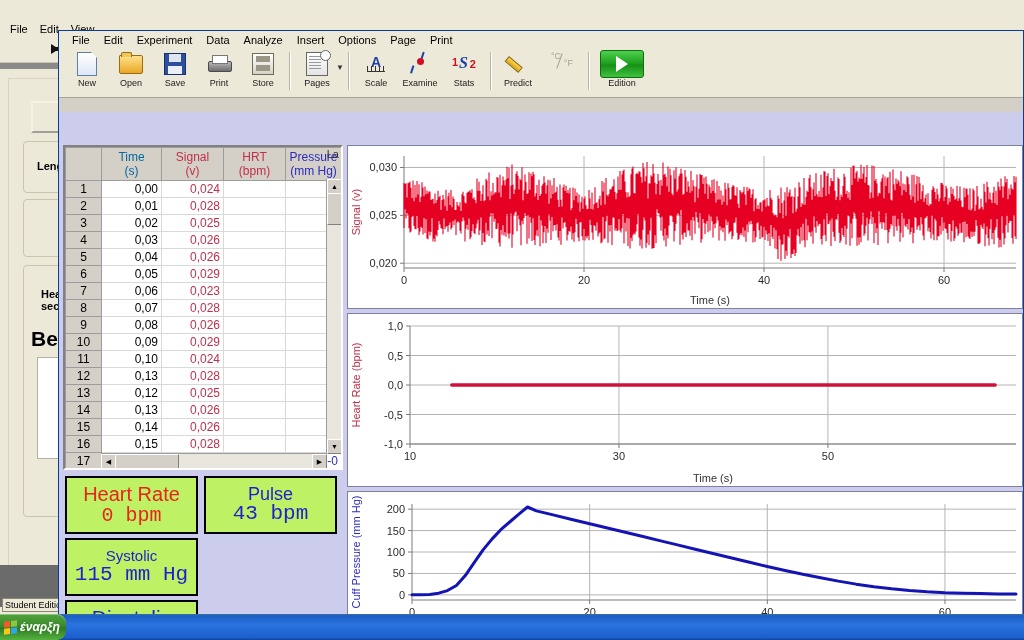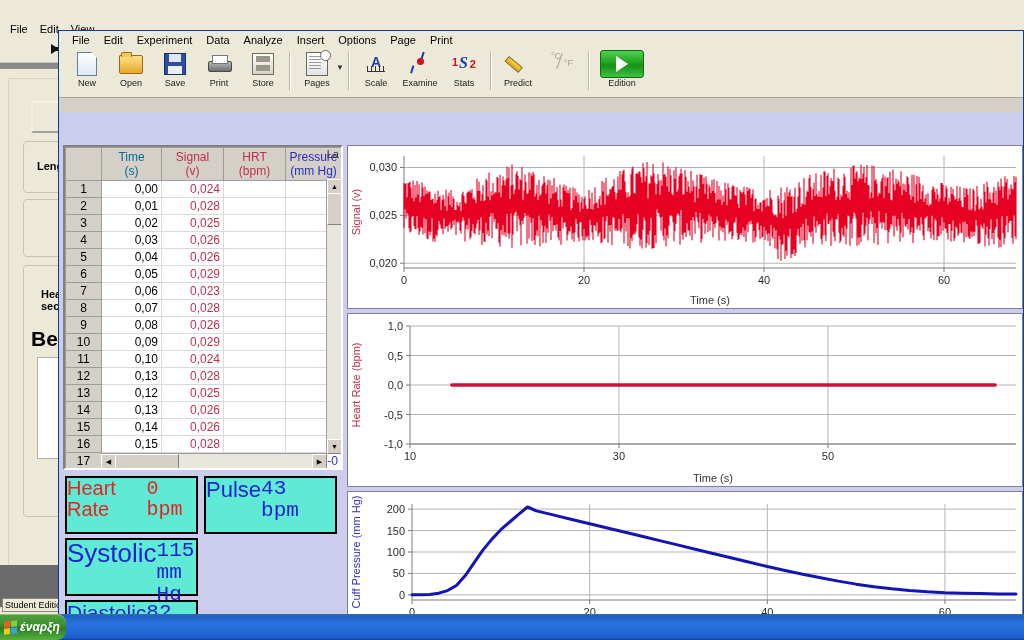"Heart Rate" .meter { align-items: none -> center; background: #5eead4 -> #bef264; flex-direction: row -> column }
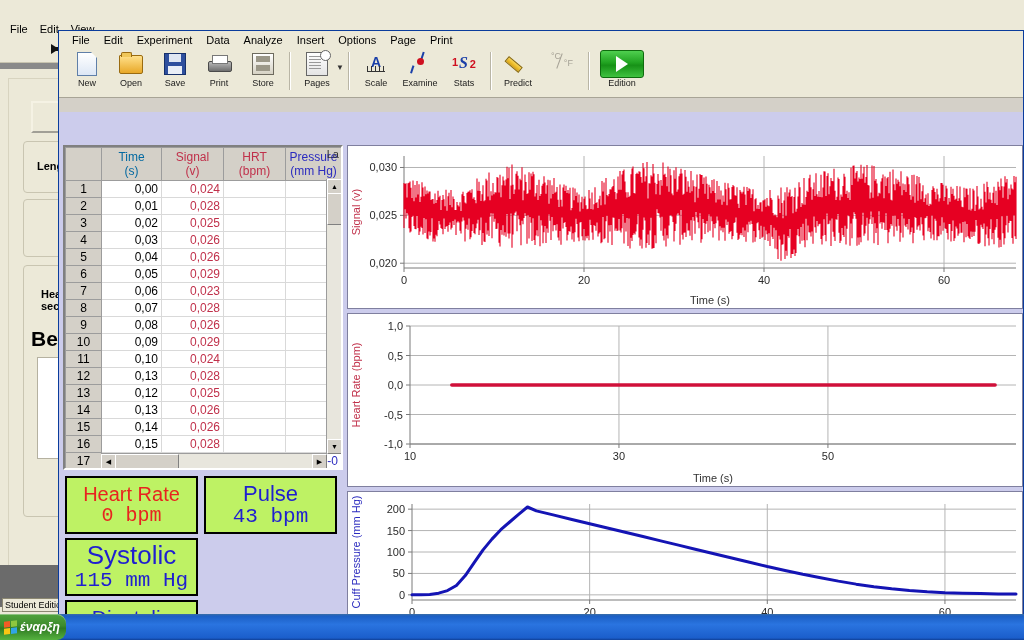"Pulse" .m-pulse .mtitle { font-size: 22px -> 18px }
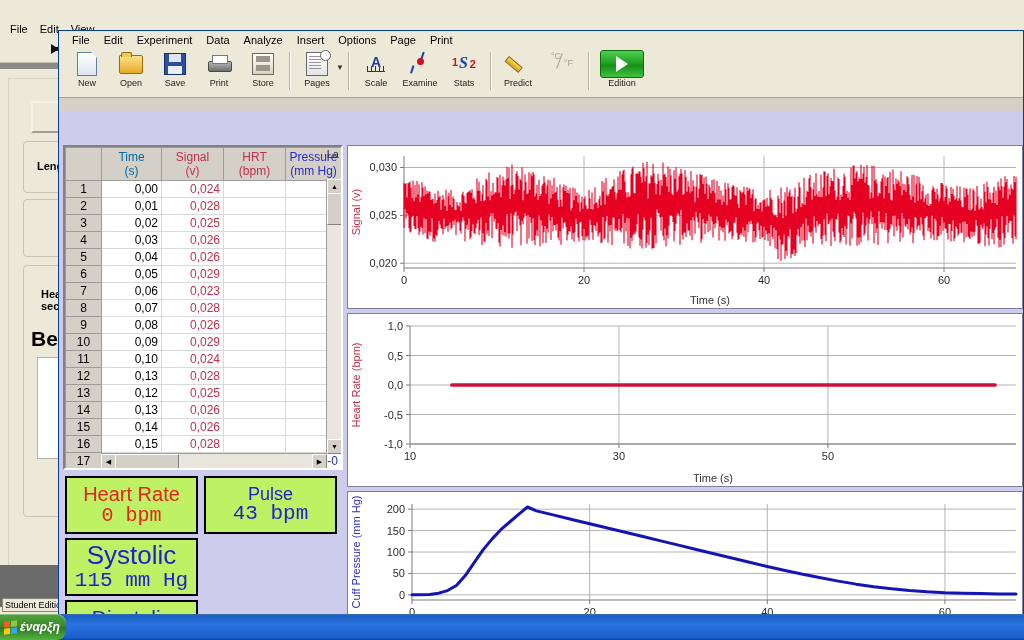"Systolic" .m-sys .mtitle { font-size: 26px -> 15px }
